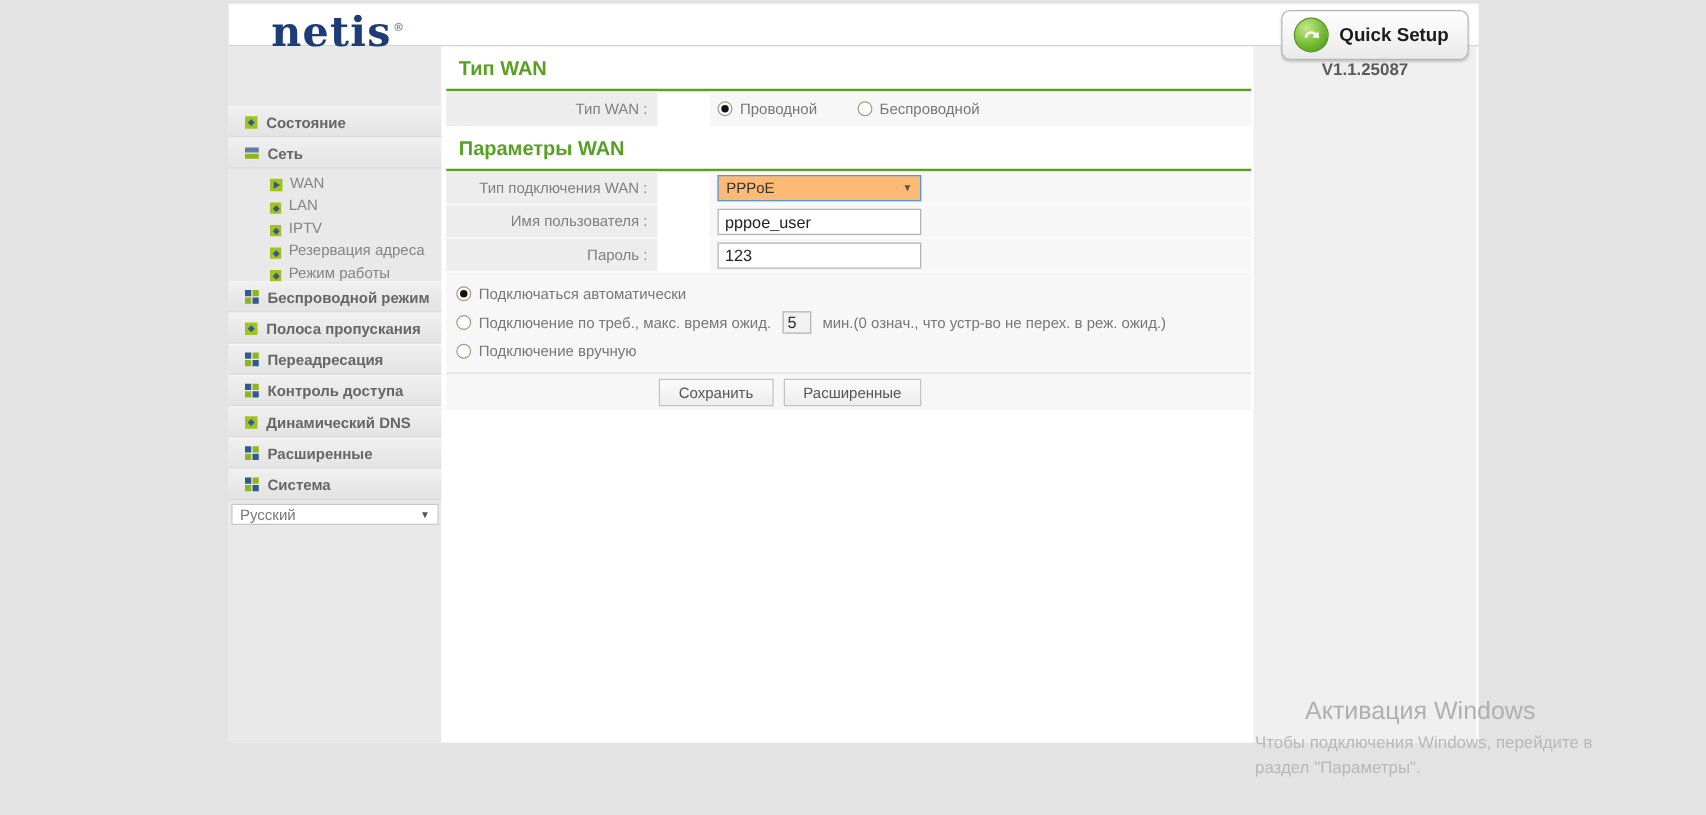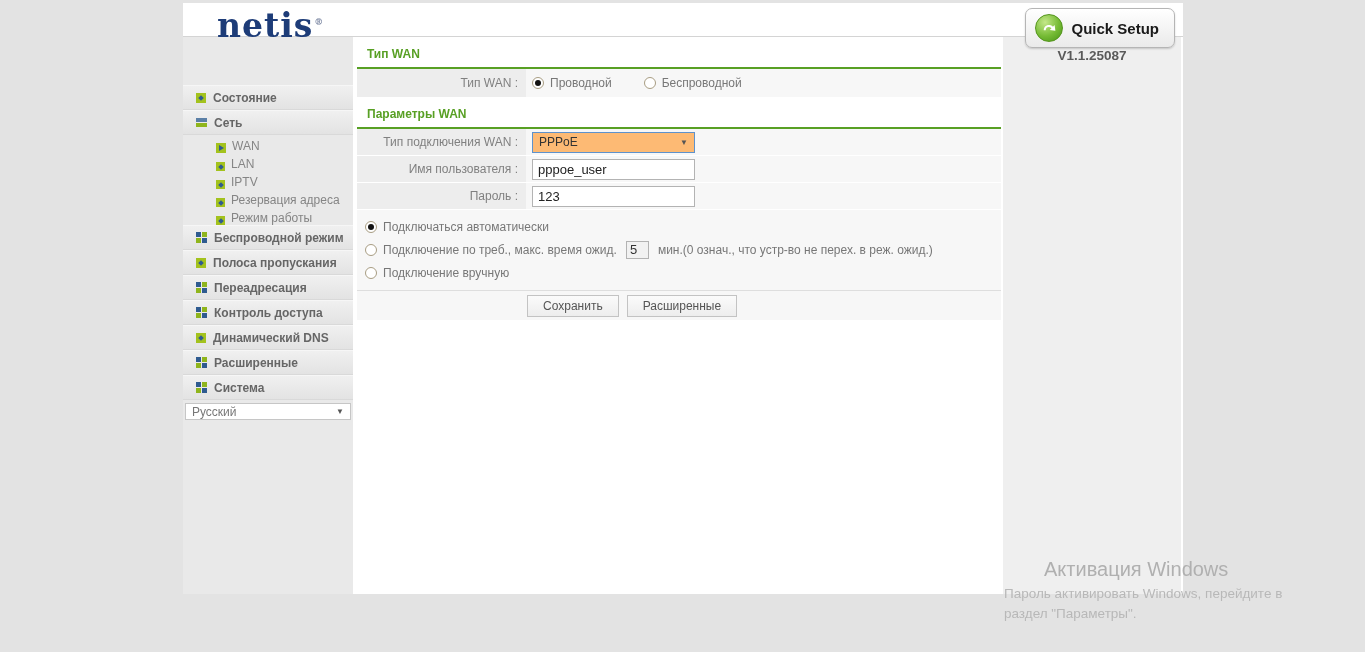"Тип WAN" .sec-head { font-size: 12px -> 16px }
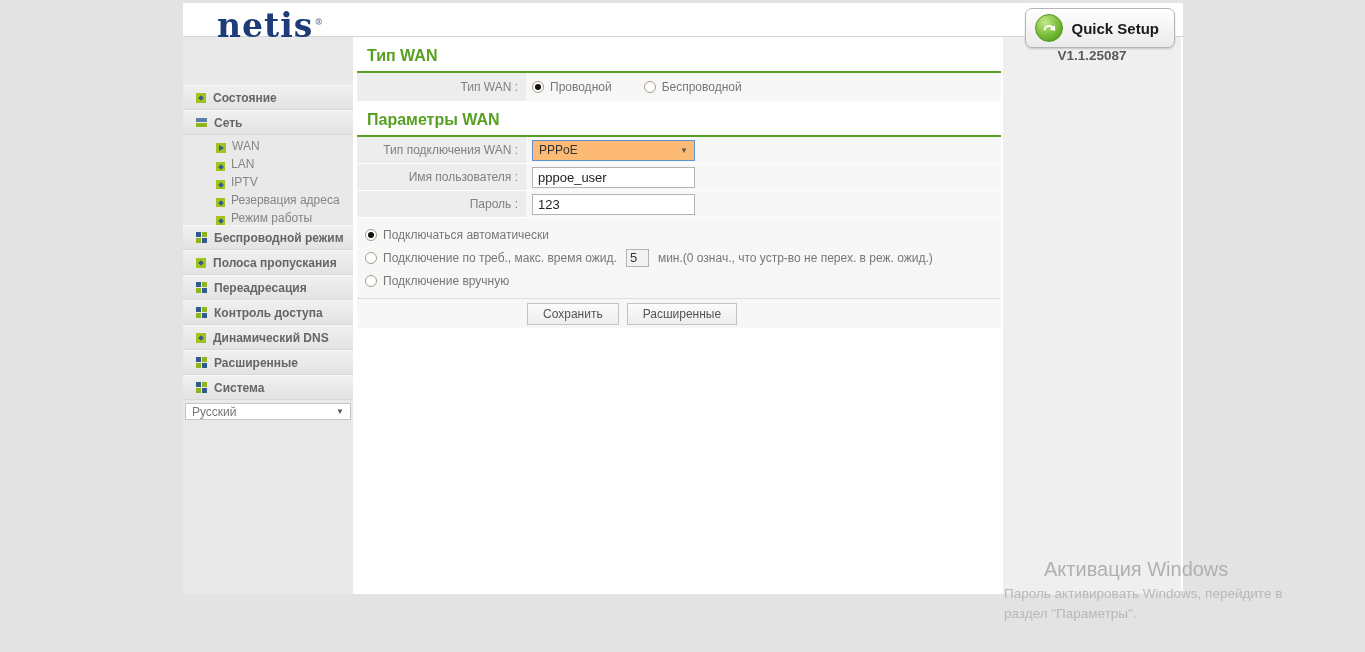"Тип WAN :" .row { gap: none -> 42px }
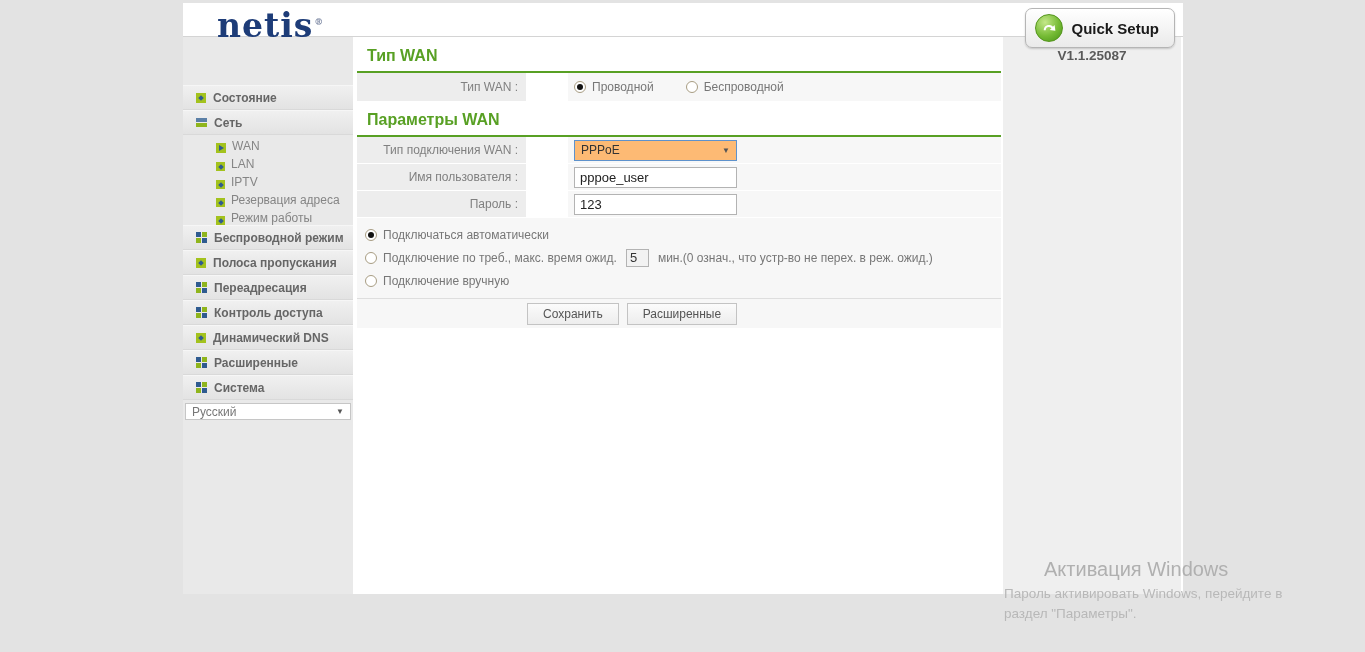"Пароль активировать Windows, перейдите в" span { text: Пароль активировать -> Чтобы подключения }
